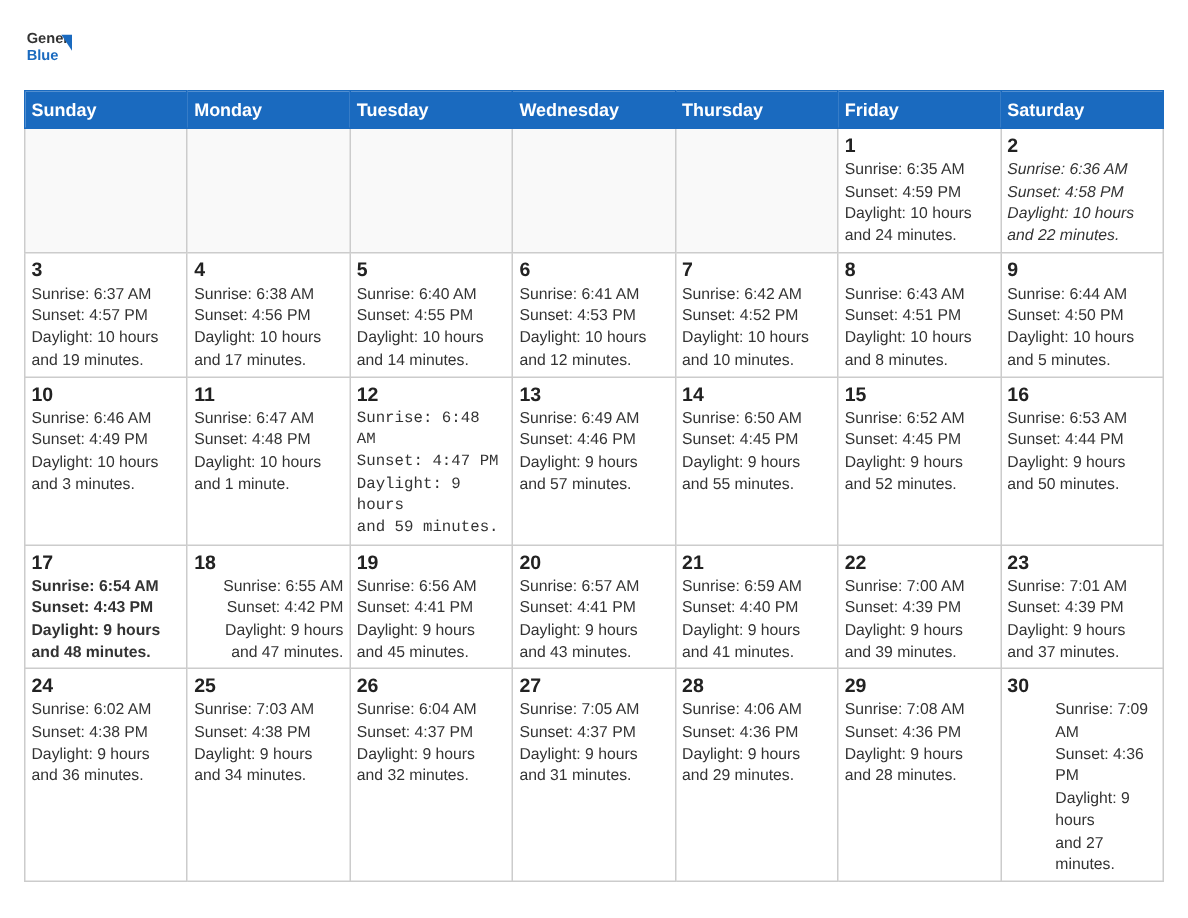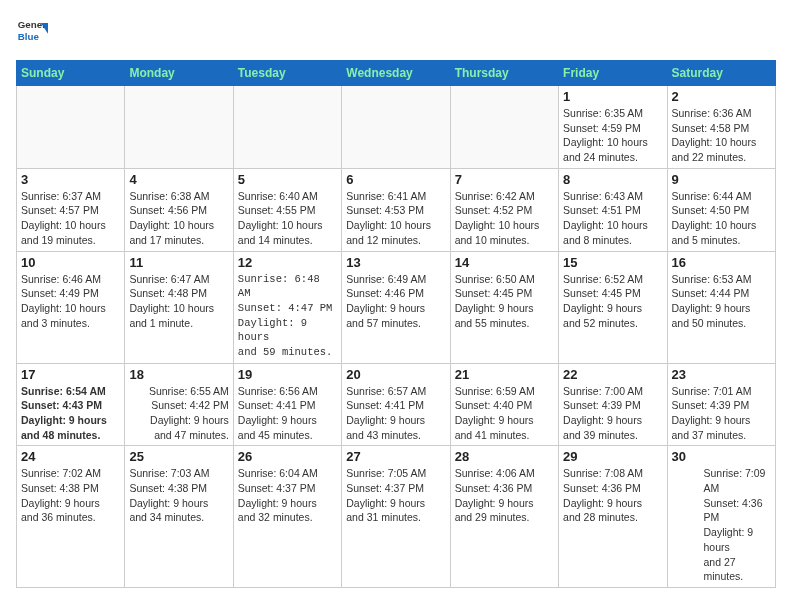"Sunday" .calendar th { color: #86efac -> #ffffff }
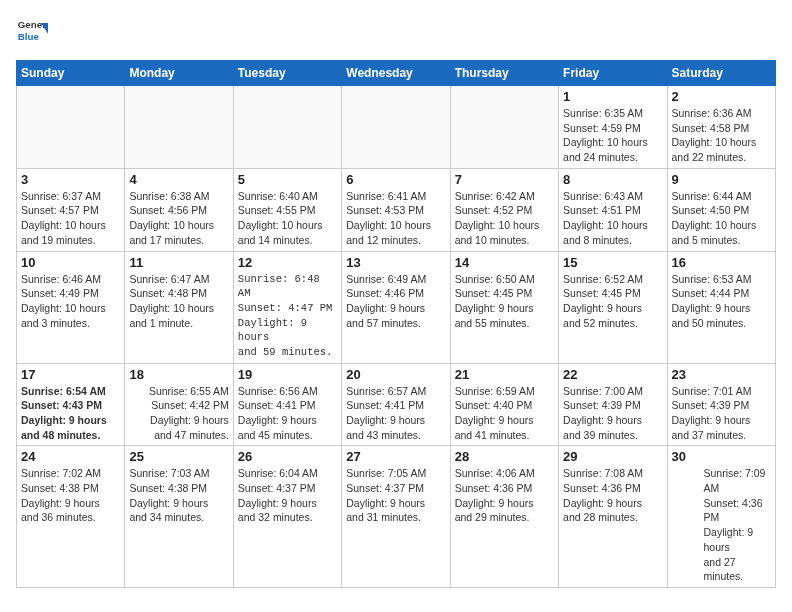"Sunrise: 6:36 AM" div.day-info { font-style: none -> italic }
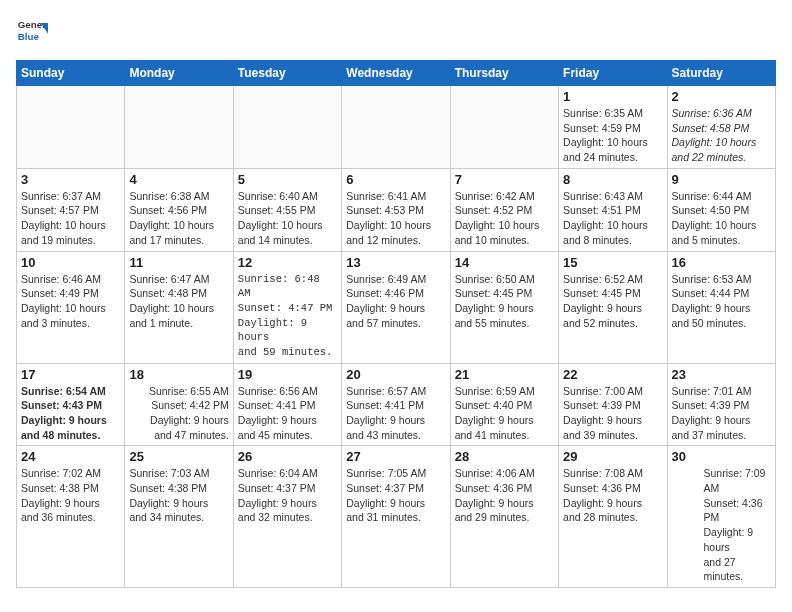"Sunrise: 7:02 AM" div.day-info { text: 7:02 -> 6:02 }
